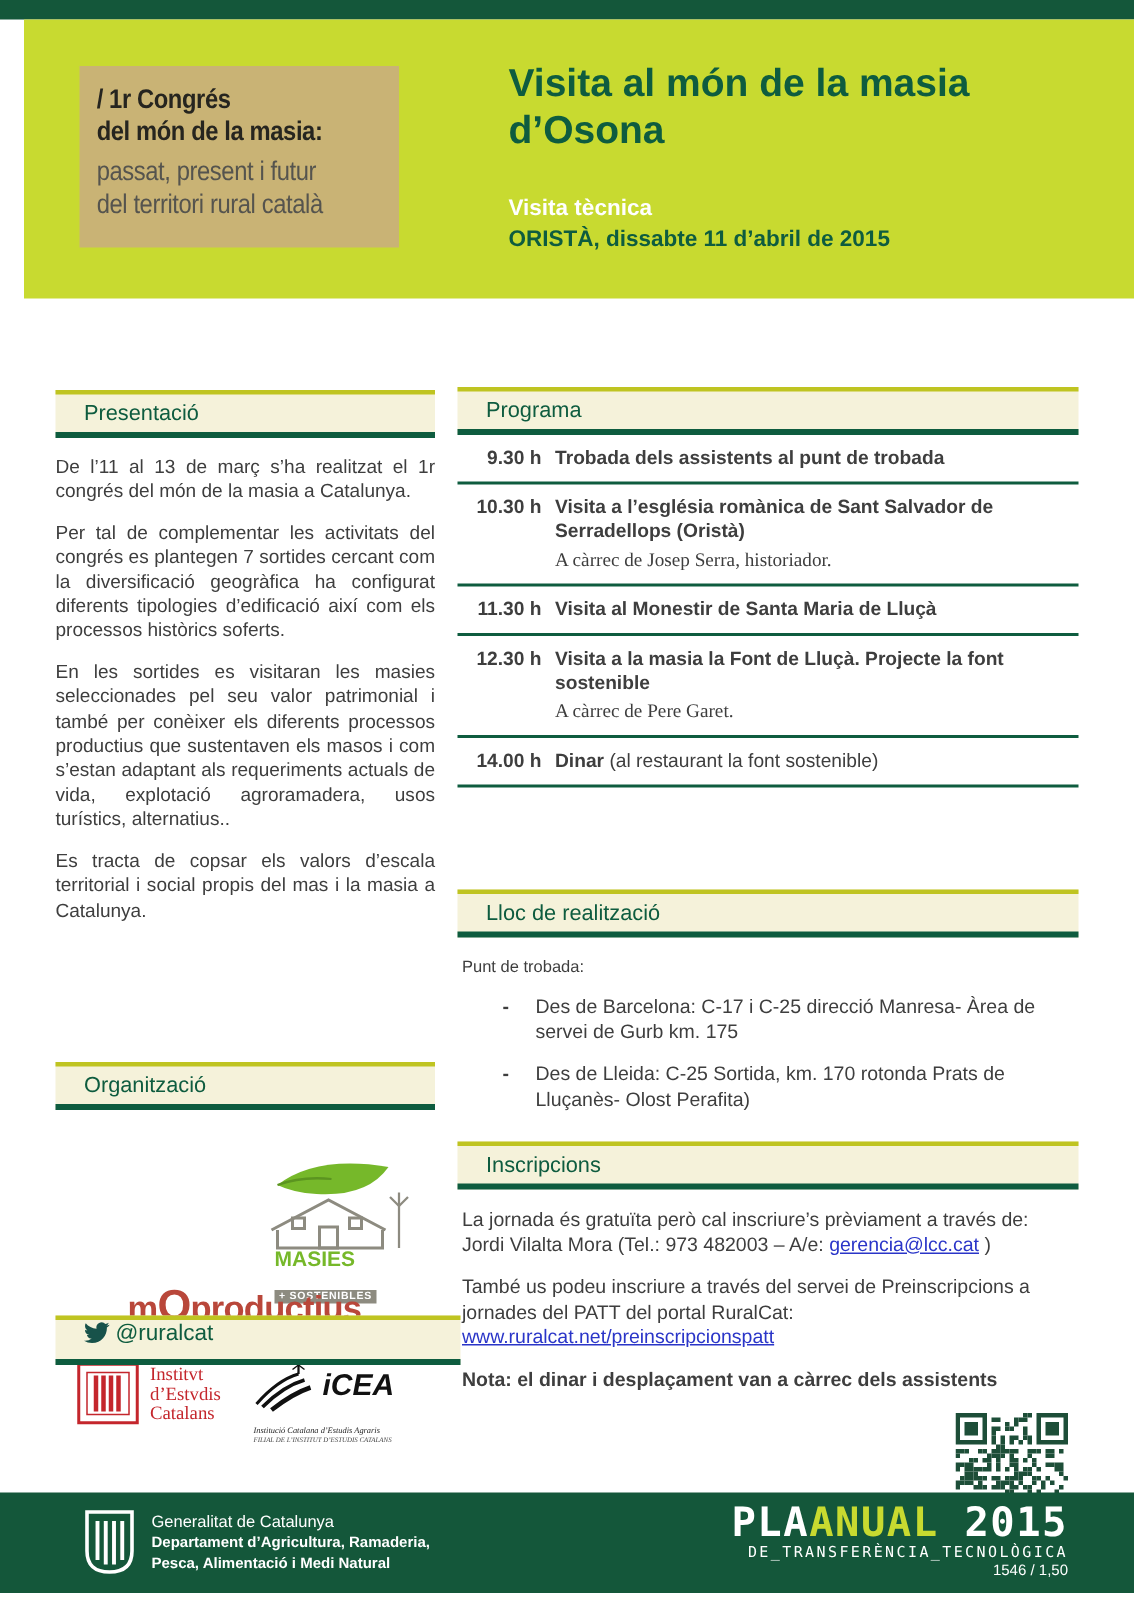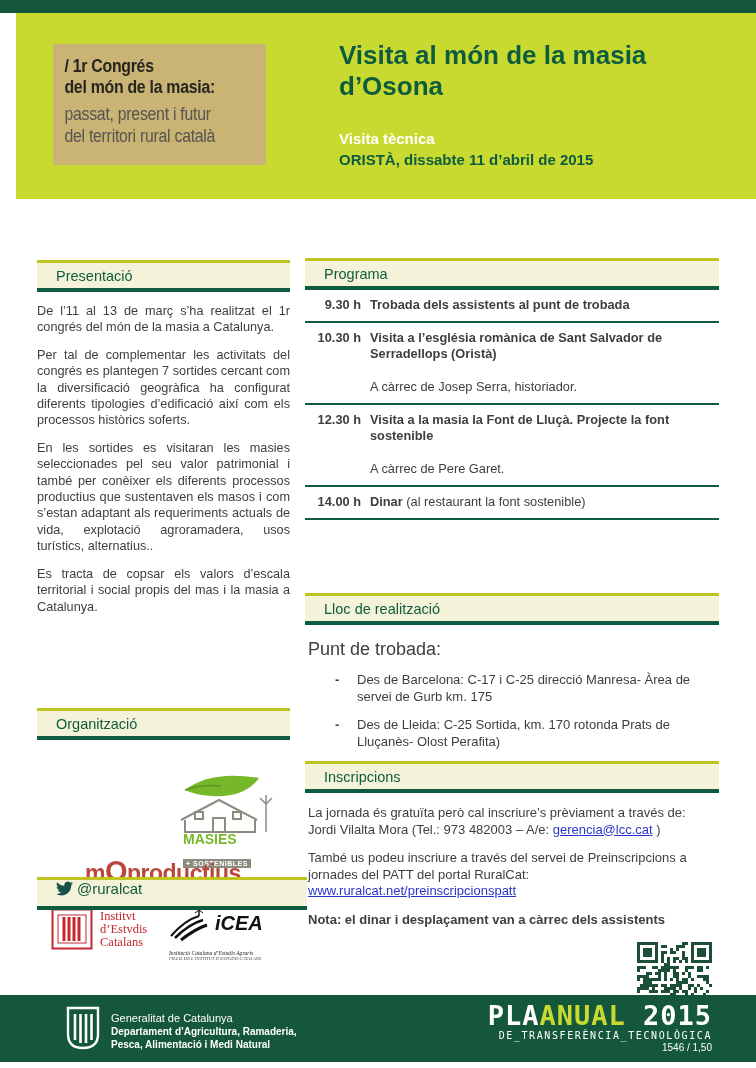"A càrrec de Josep Serra," .prog-detail { font-family: none -> Liberation Serif, serif; margin-top: 17px -> 3px }
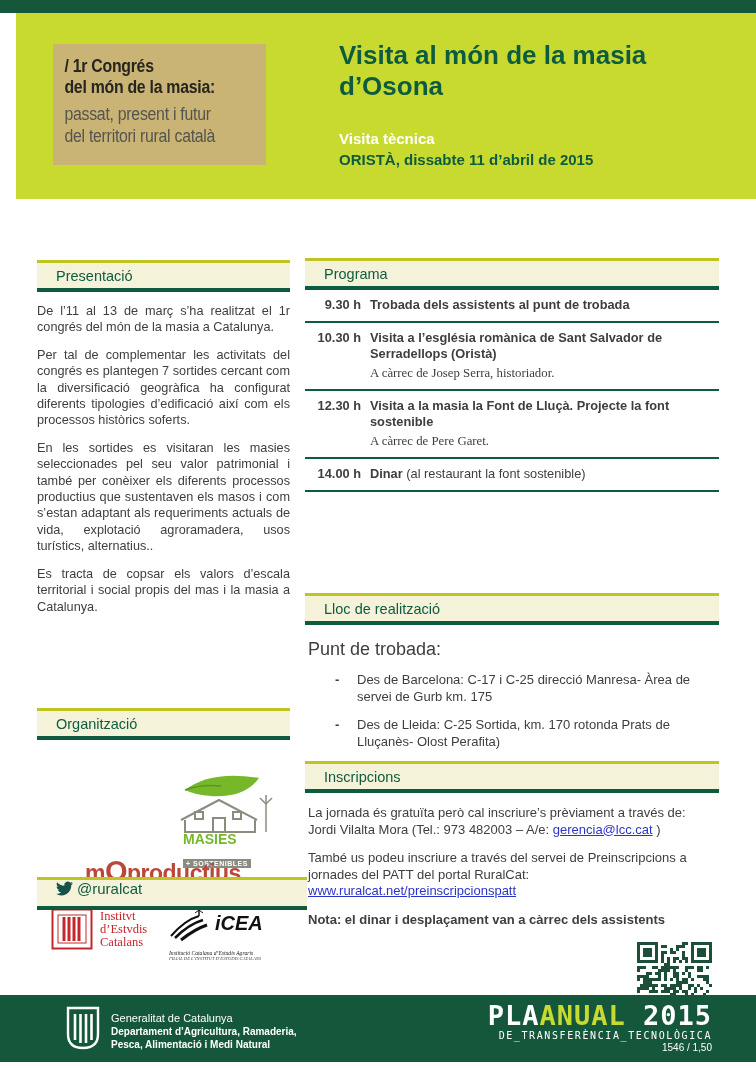"11.30 h" div.prog-row { html: none -> <div> <div>11.30 h</div> <div><span>Visita al Monestir de Santa Maria de Lluçà</span></div> </div> }
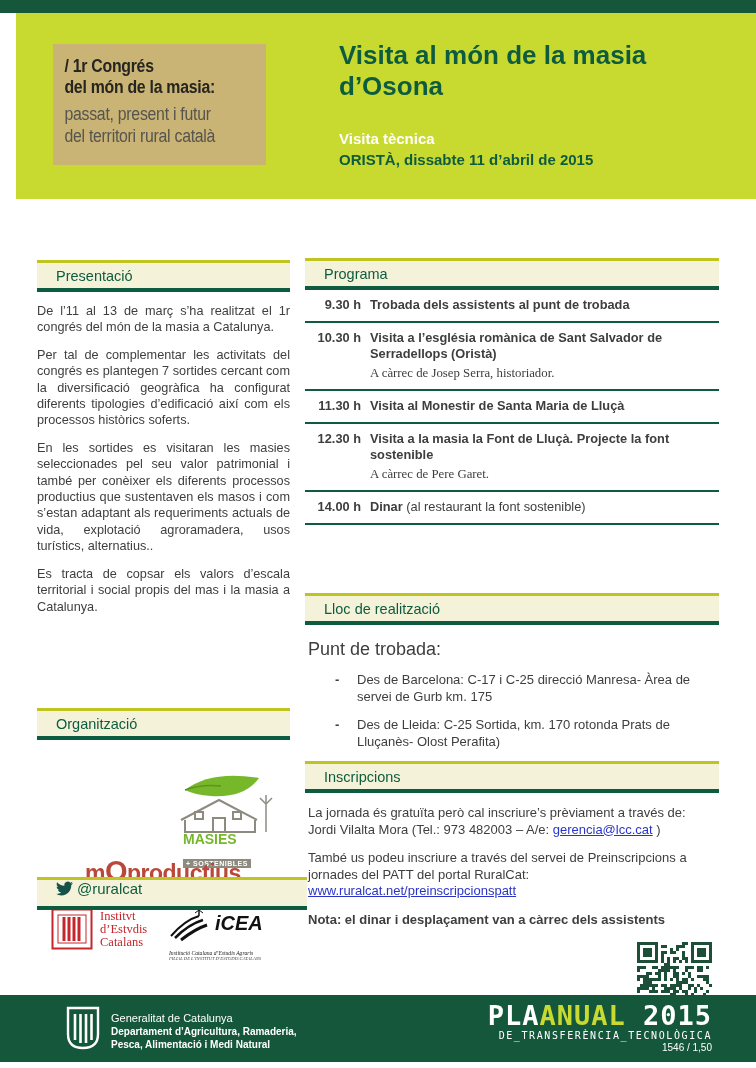"Punt de trobada:" .lloc-intro { font-size: 18px -> 11px }
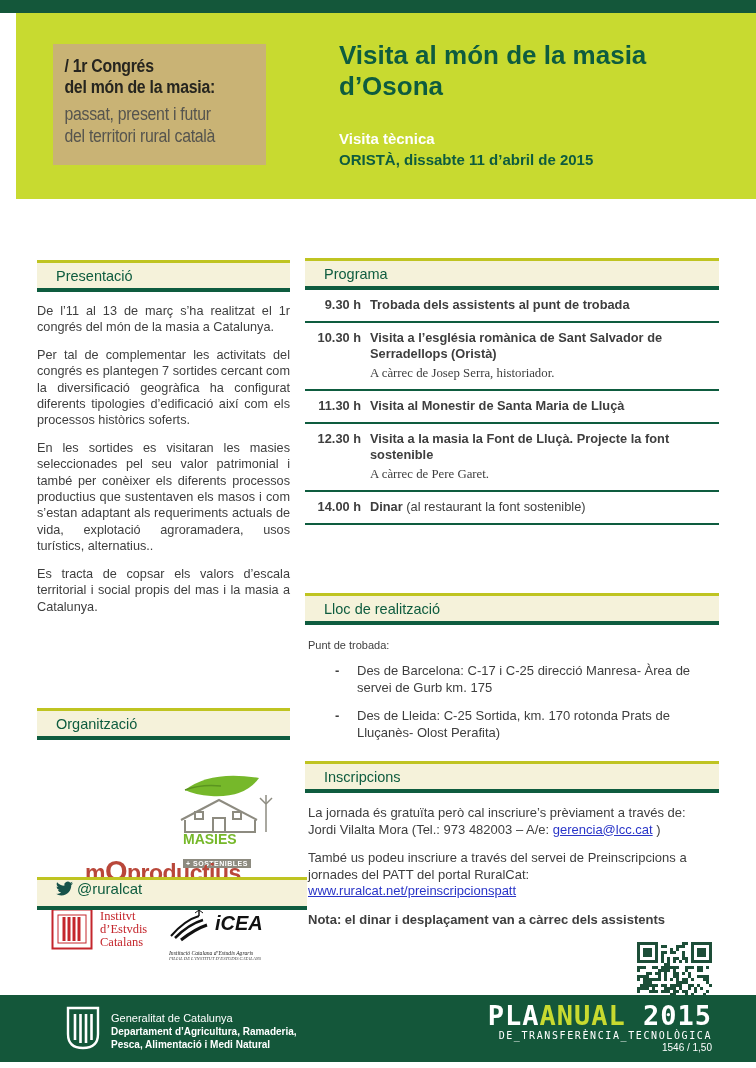"Generalitat de Catalunya" .gencat { align-items: center -> flex-start; left: 65px -> 55px }
